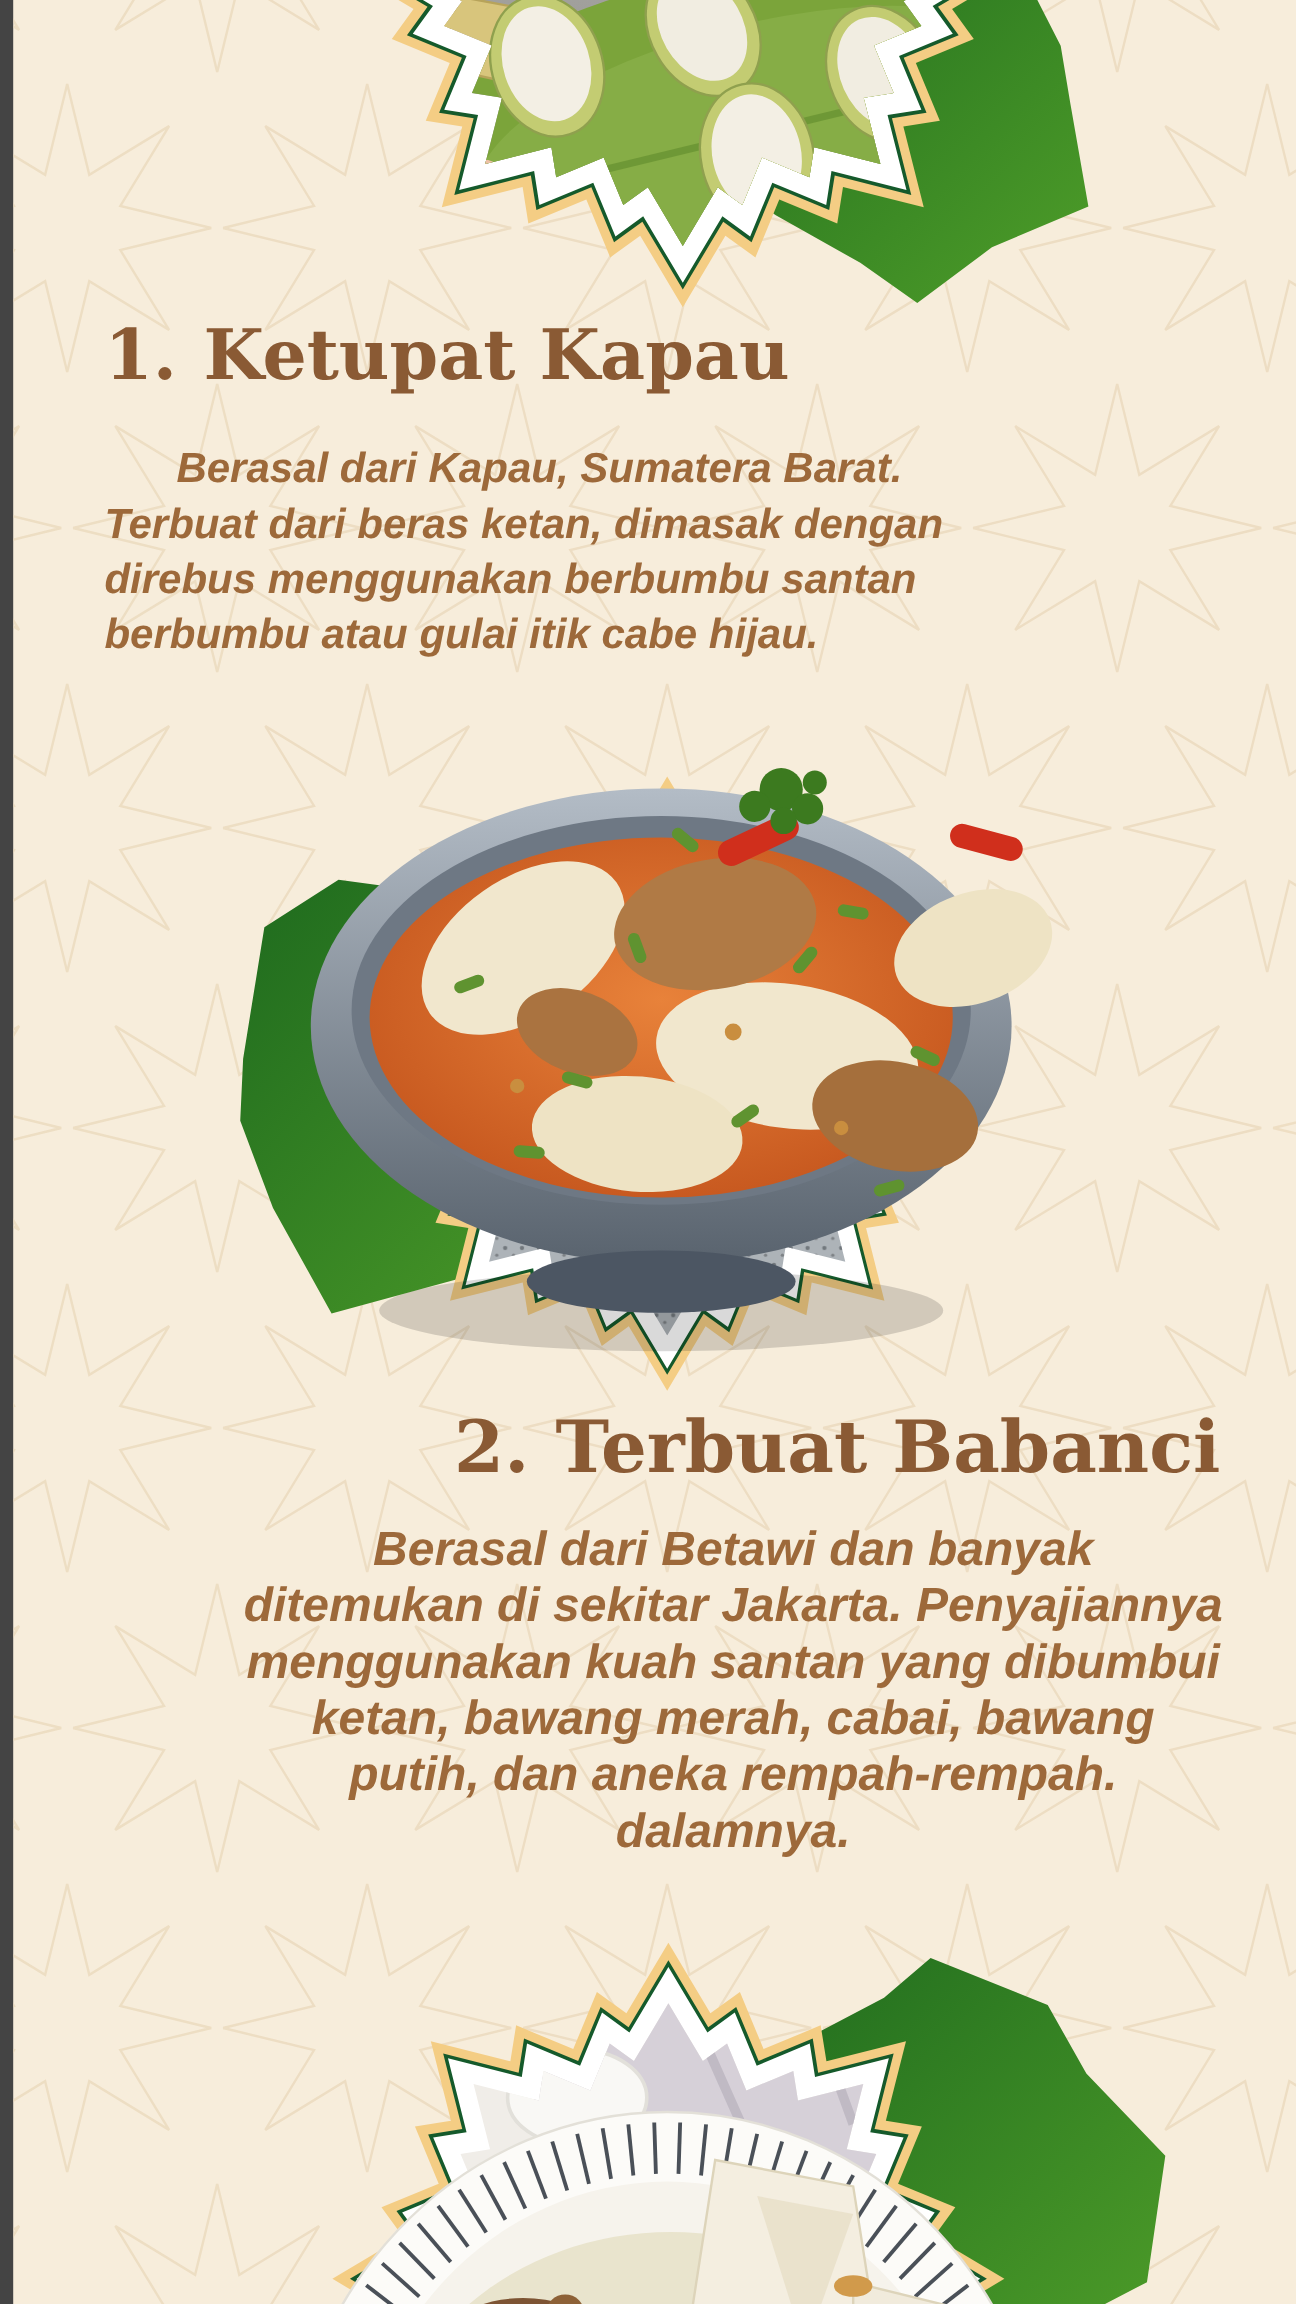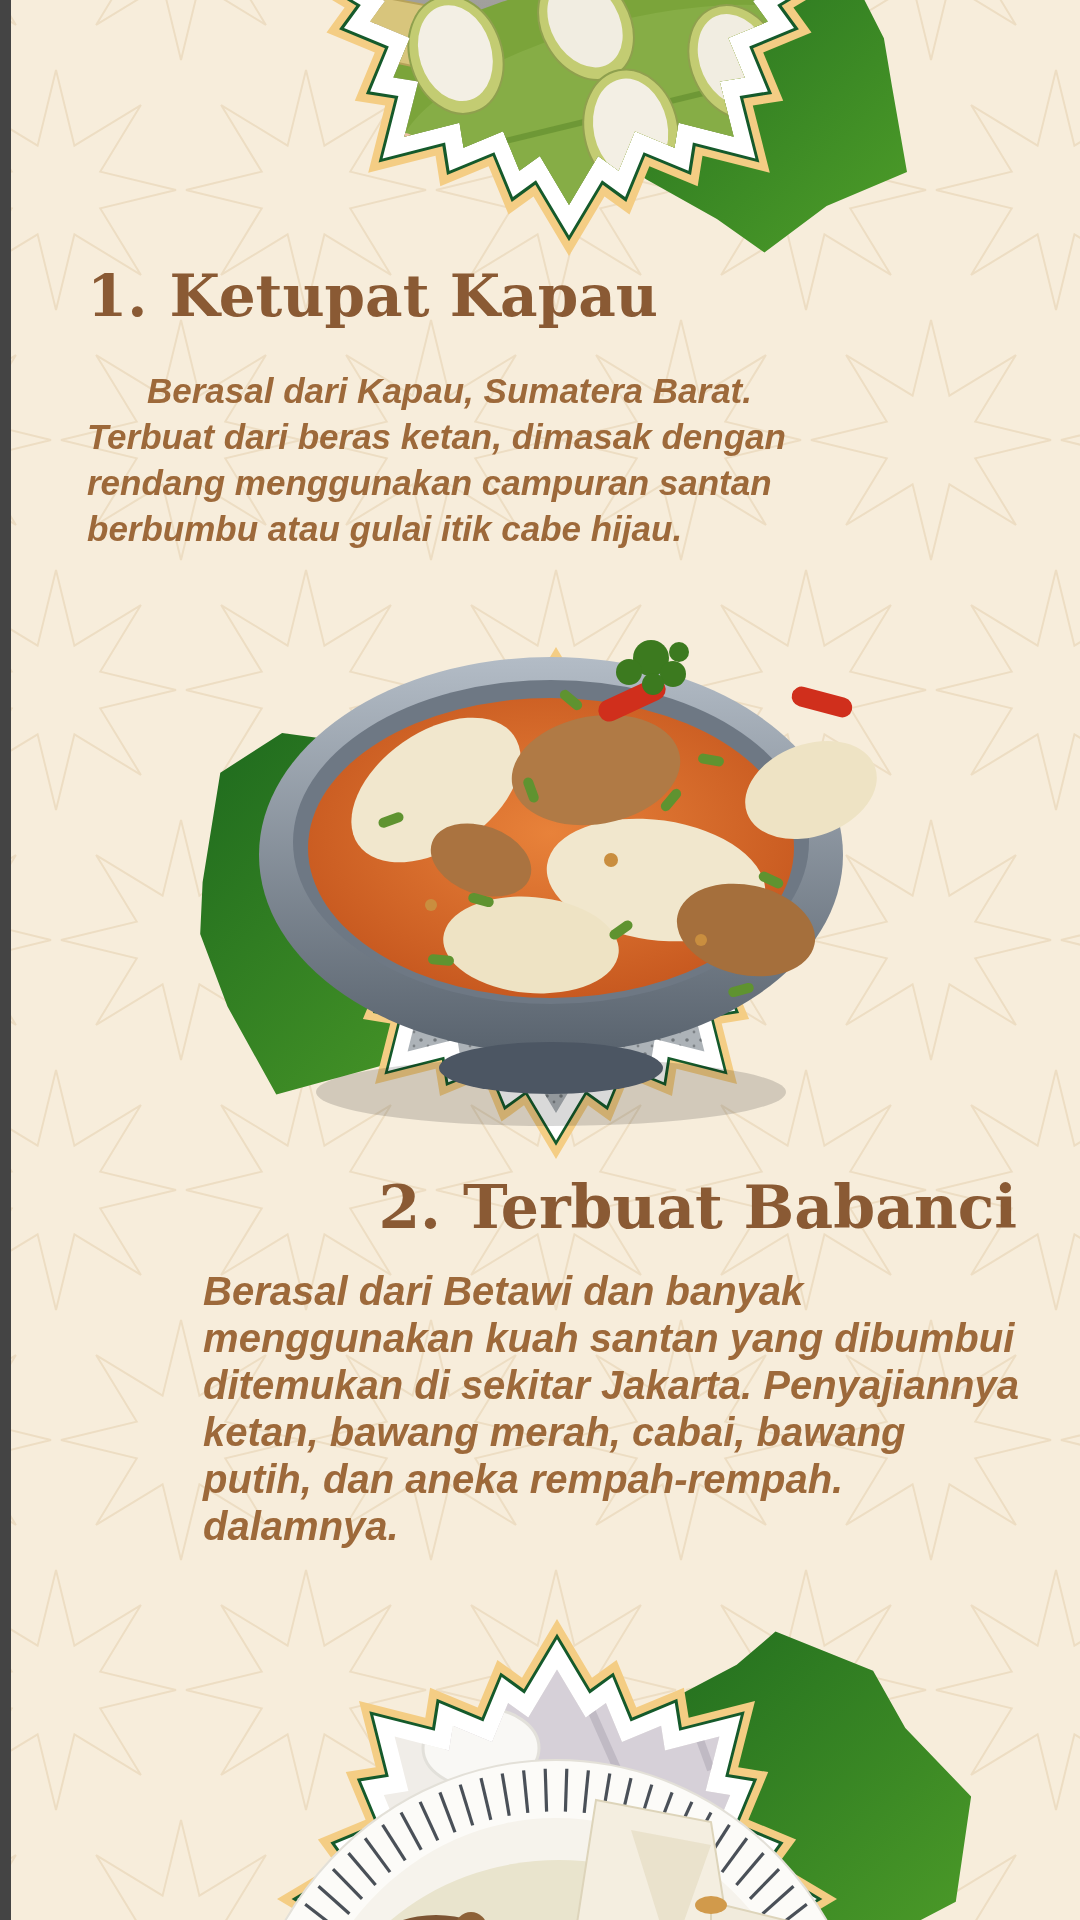"rendang menggunakan campuran santan" div.line { text: rendang menggunakan campuran -> direbus menggunakan berbumbu }
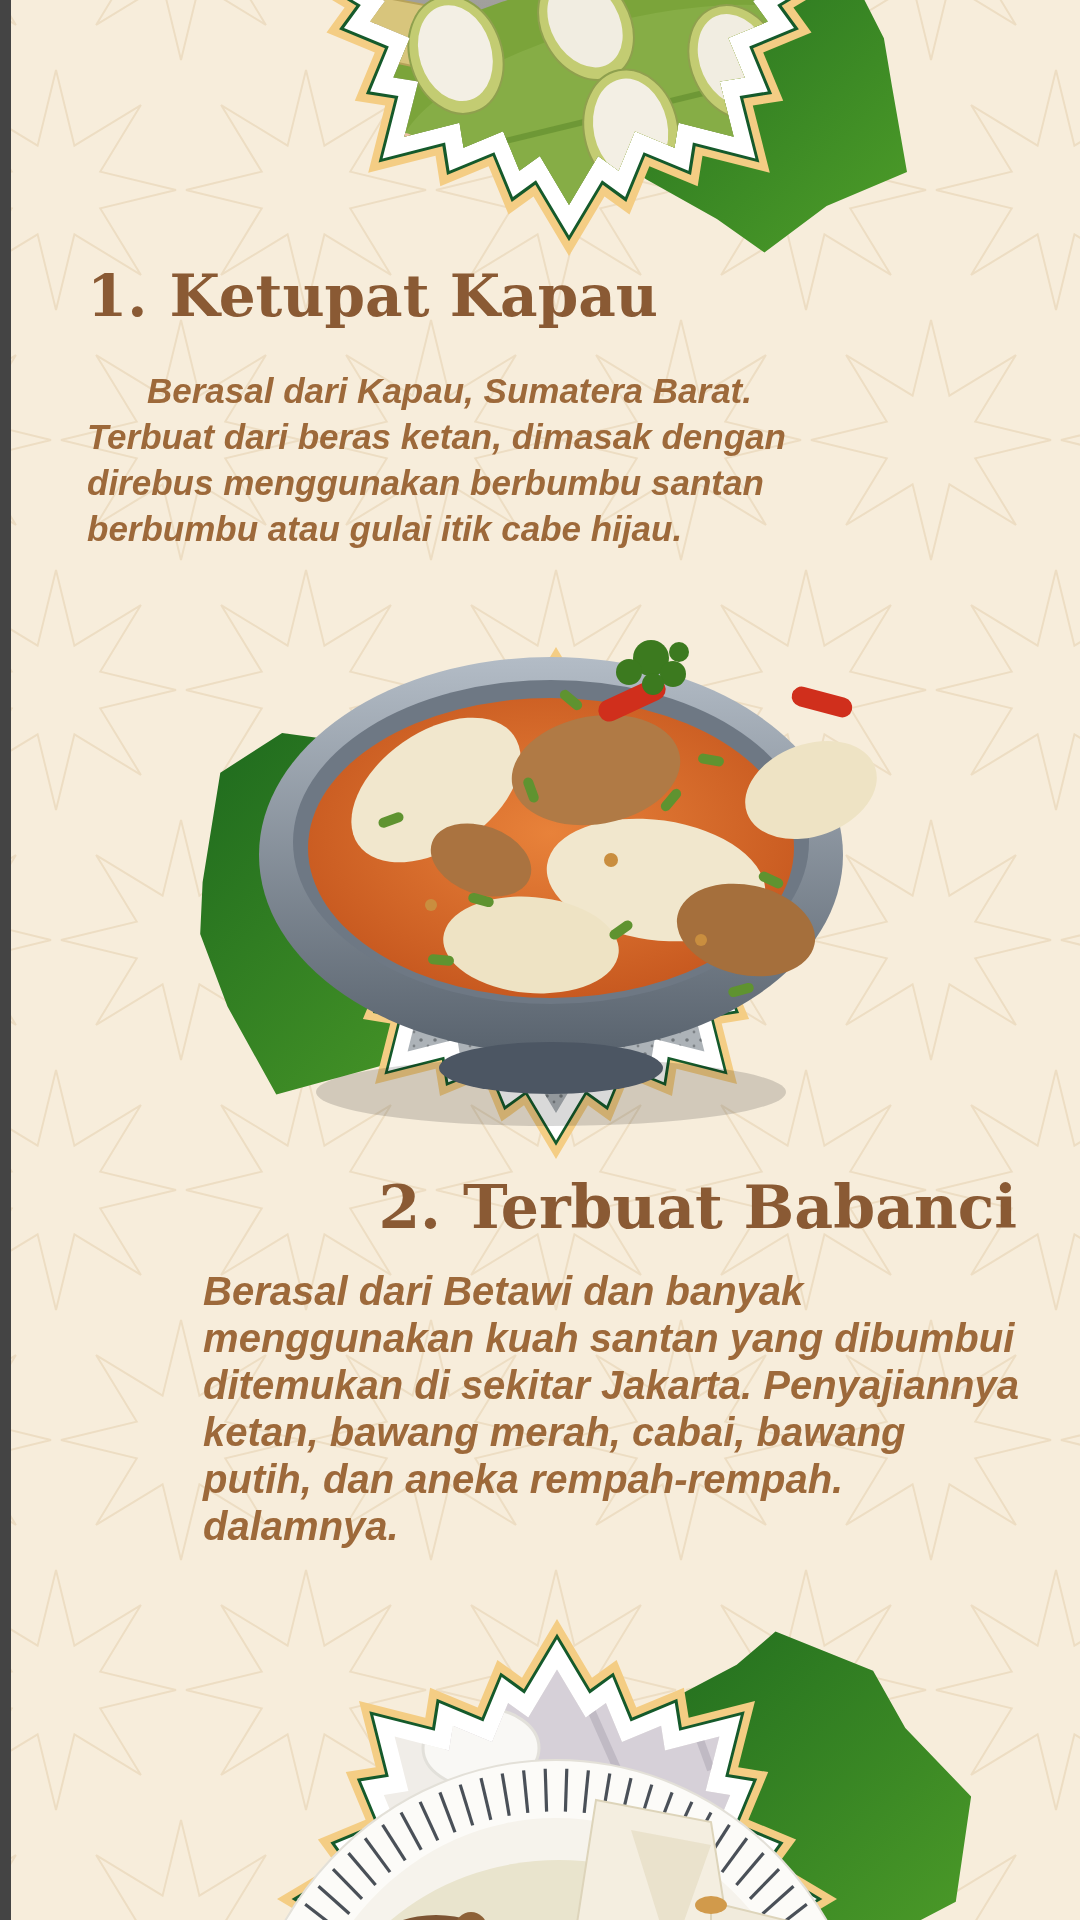"Berasal dari Betawi dan banyak" .p2 { text-align: left -> center }
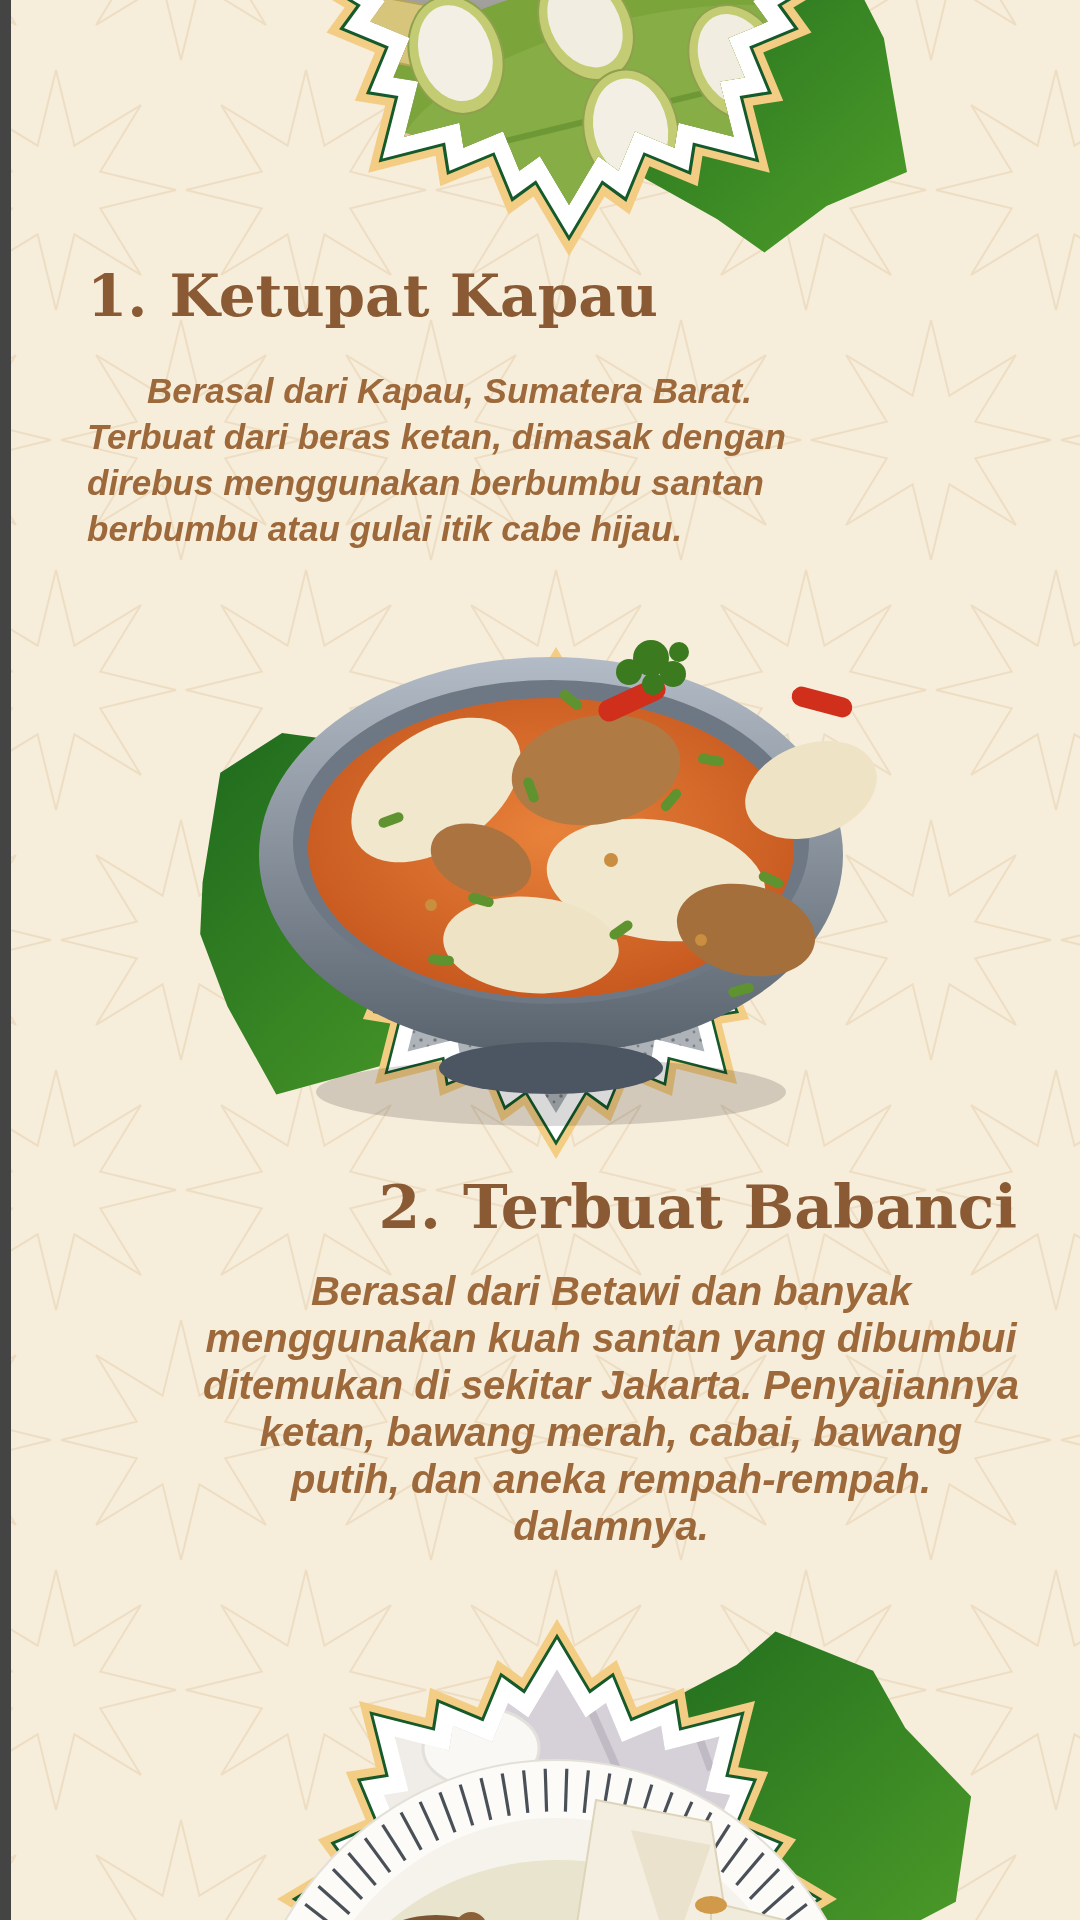"menggunakan kuah santan yang dibumbui" div.line { order: before "ditemukan di sekitar Jakarta." -> after "ditemukan di sekitar Jakarta." }
